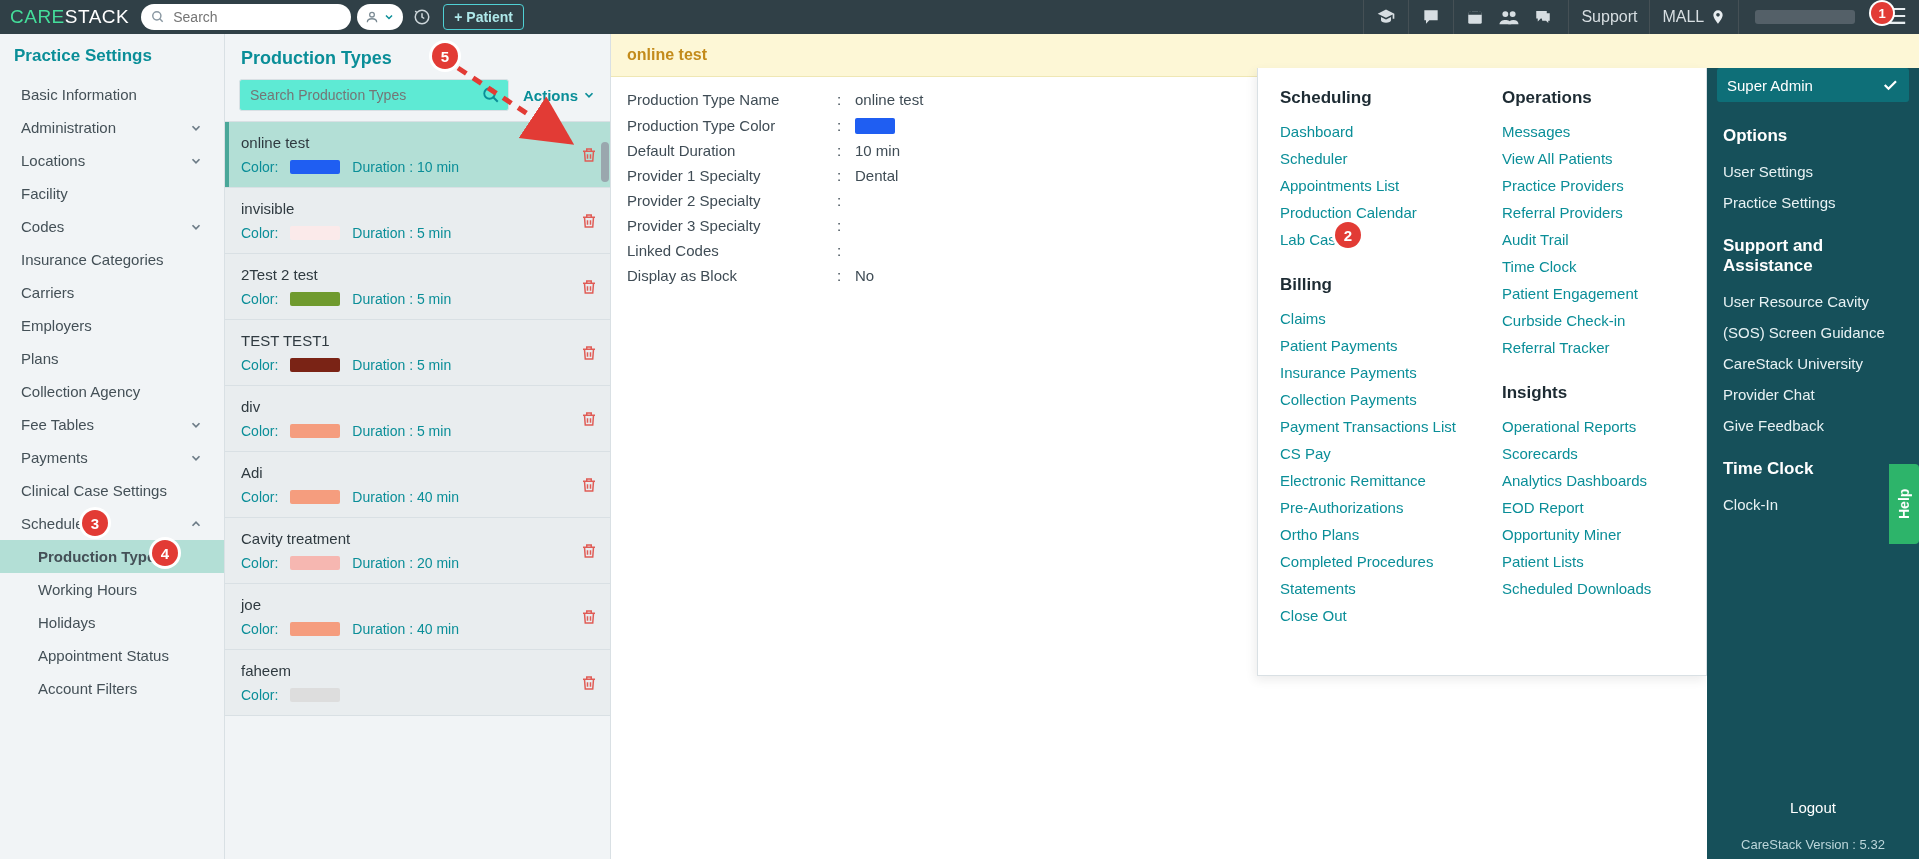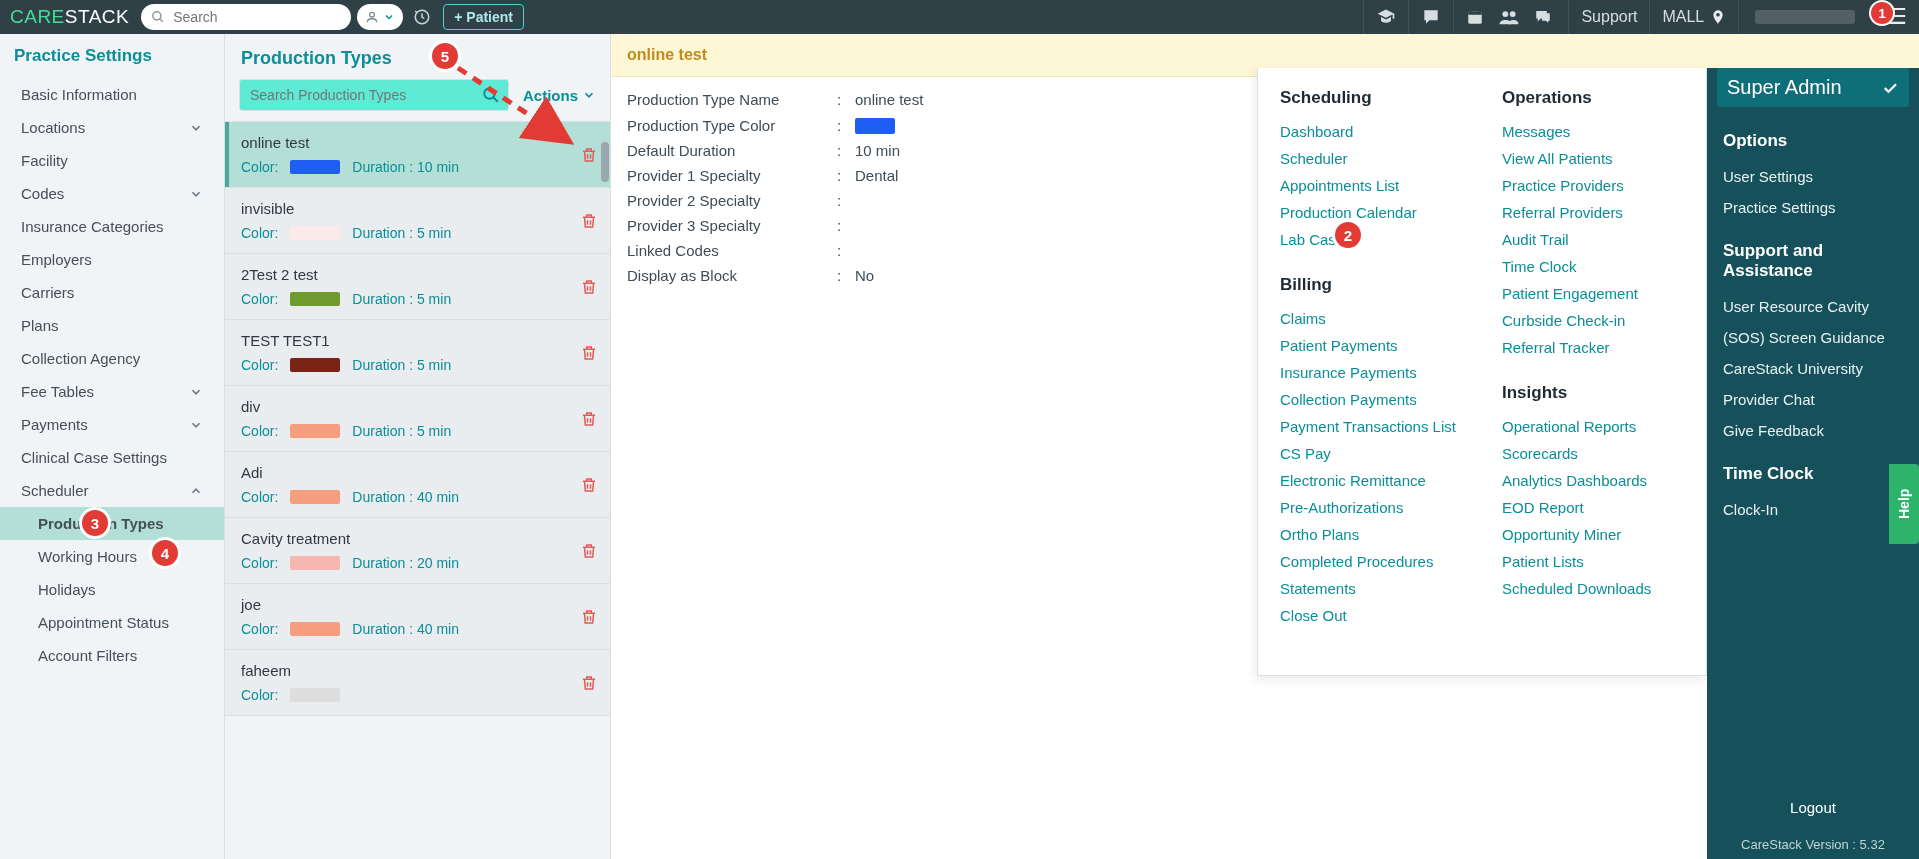"Super Admin" .profile-pill { font-size: 20px -> 15px }
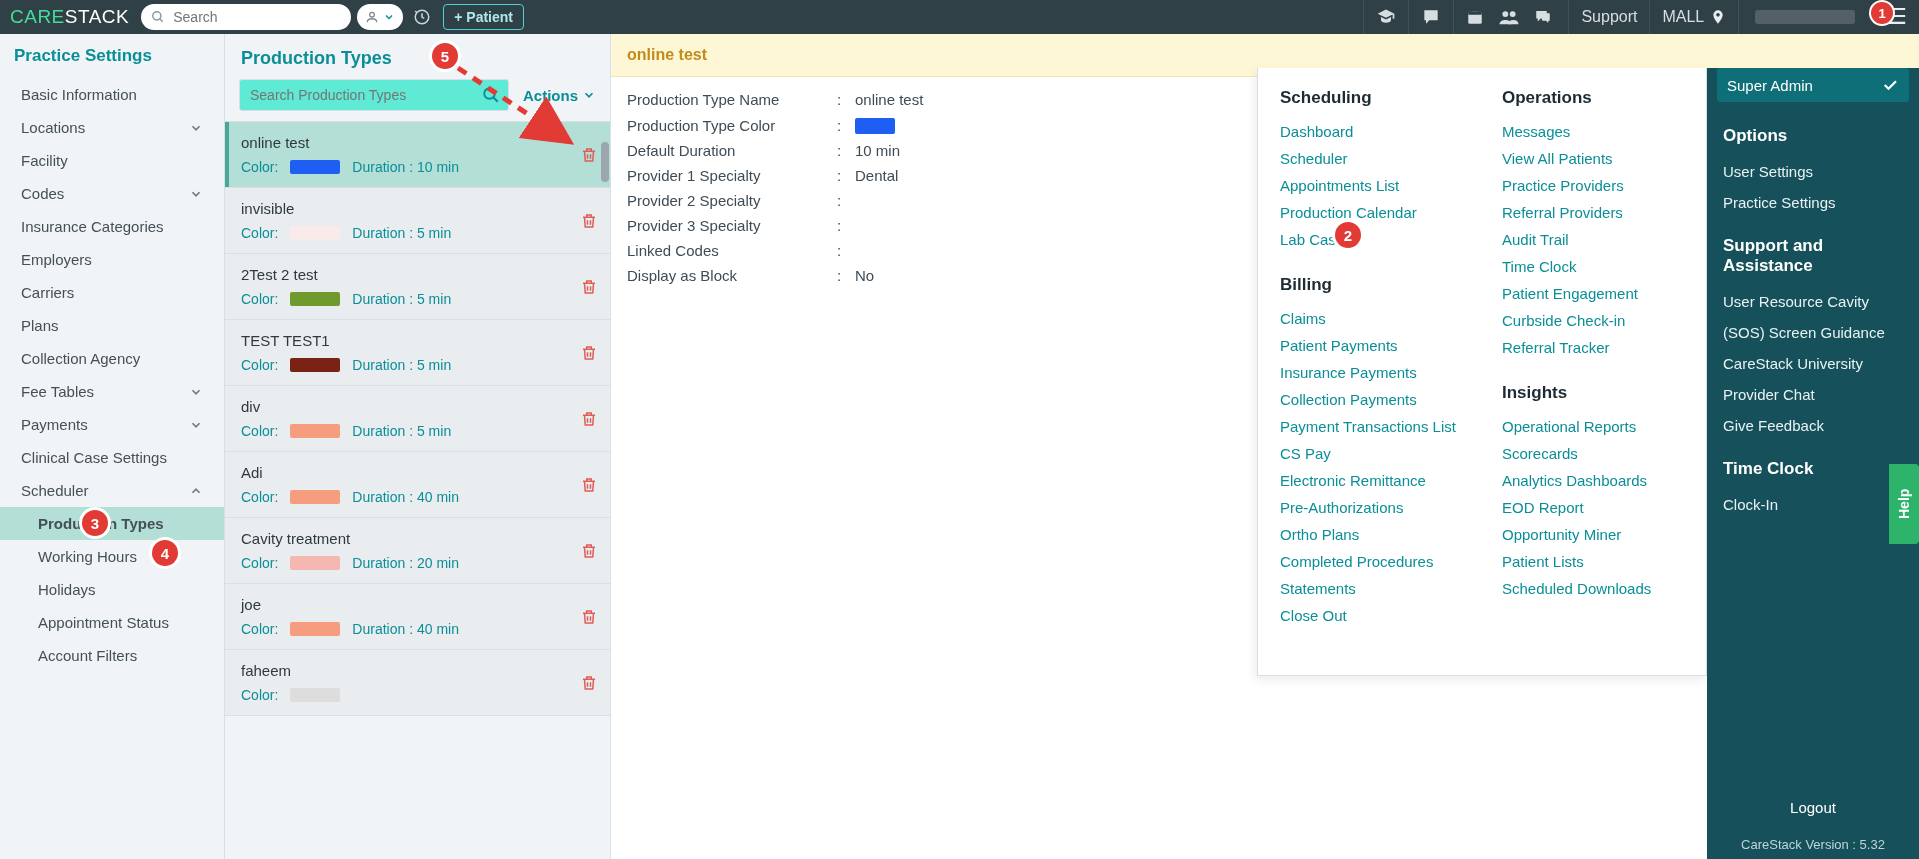"Administration" div.nav-item { html: none -> <div> <span>Administration</span> <span> <svg> <polyline></polyline> </svg> </span> </div> }
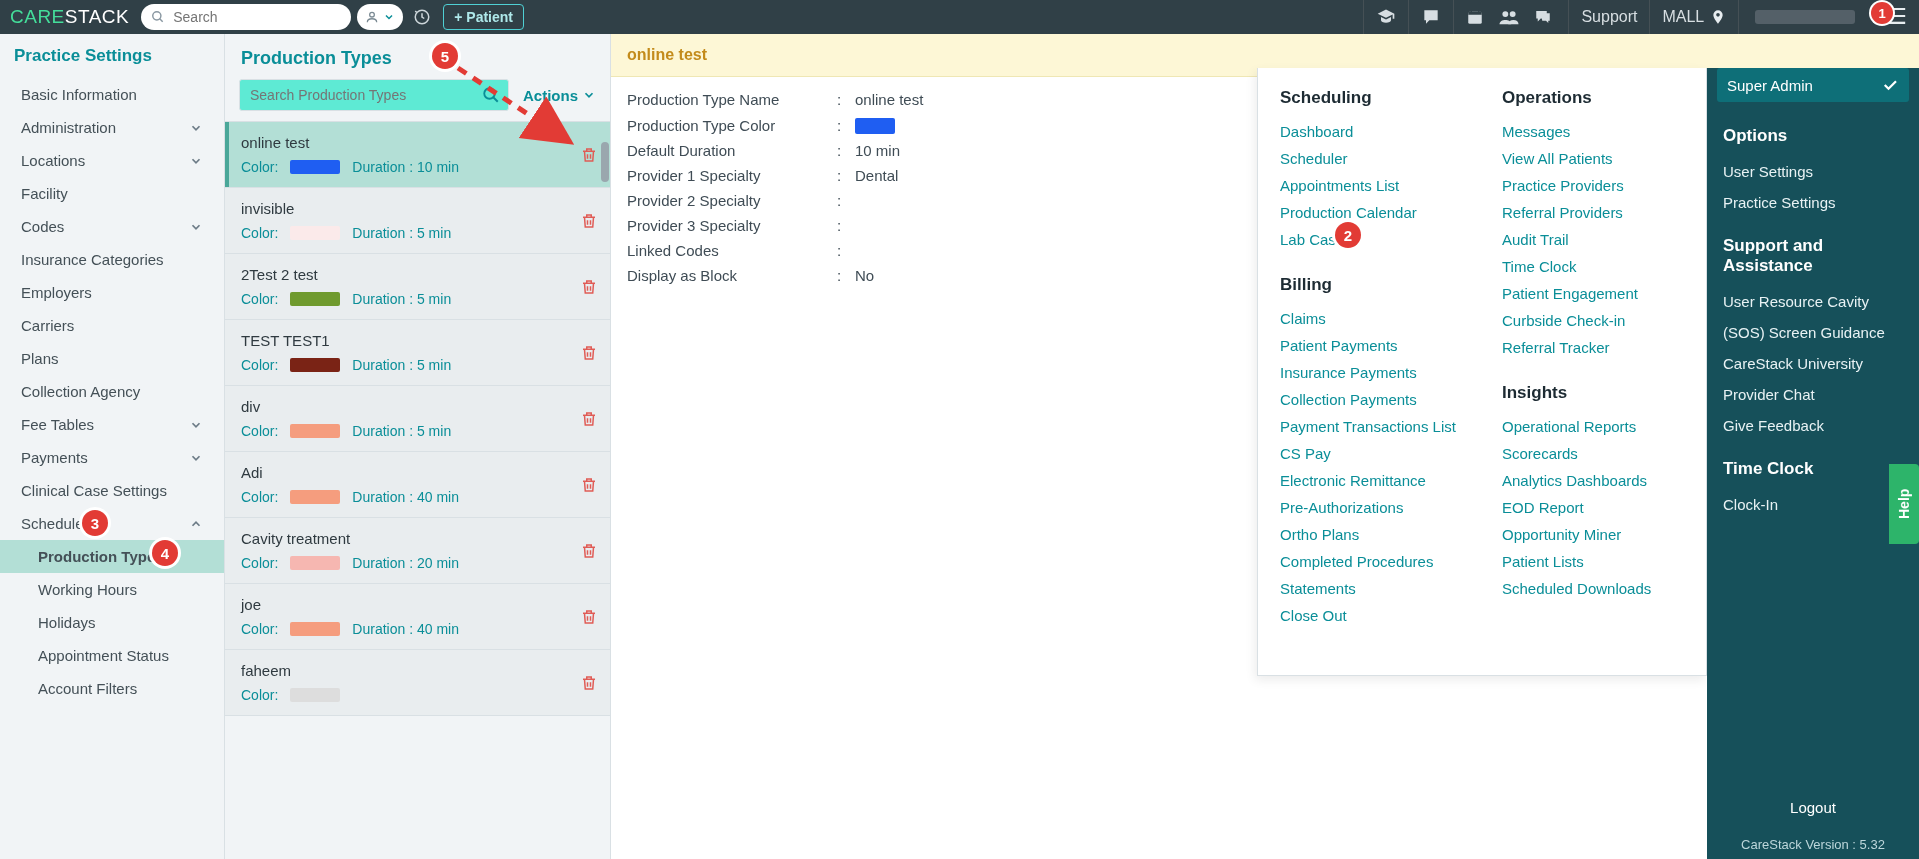"Employers" div.nav-item { order: before "Carriers" -> after "Carriers" }
